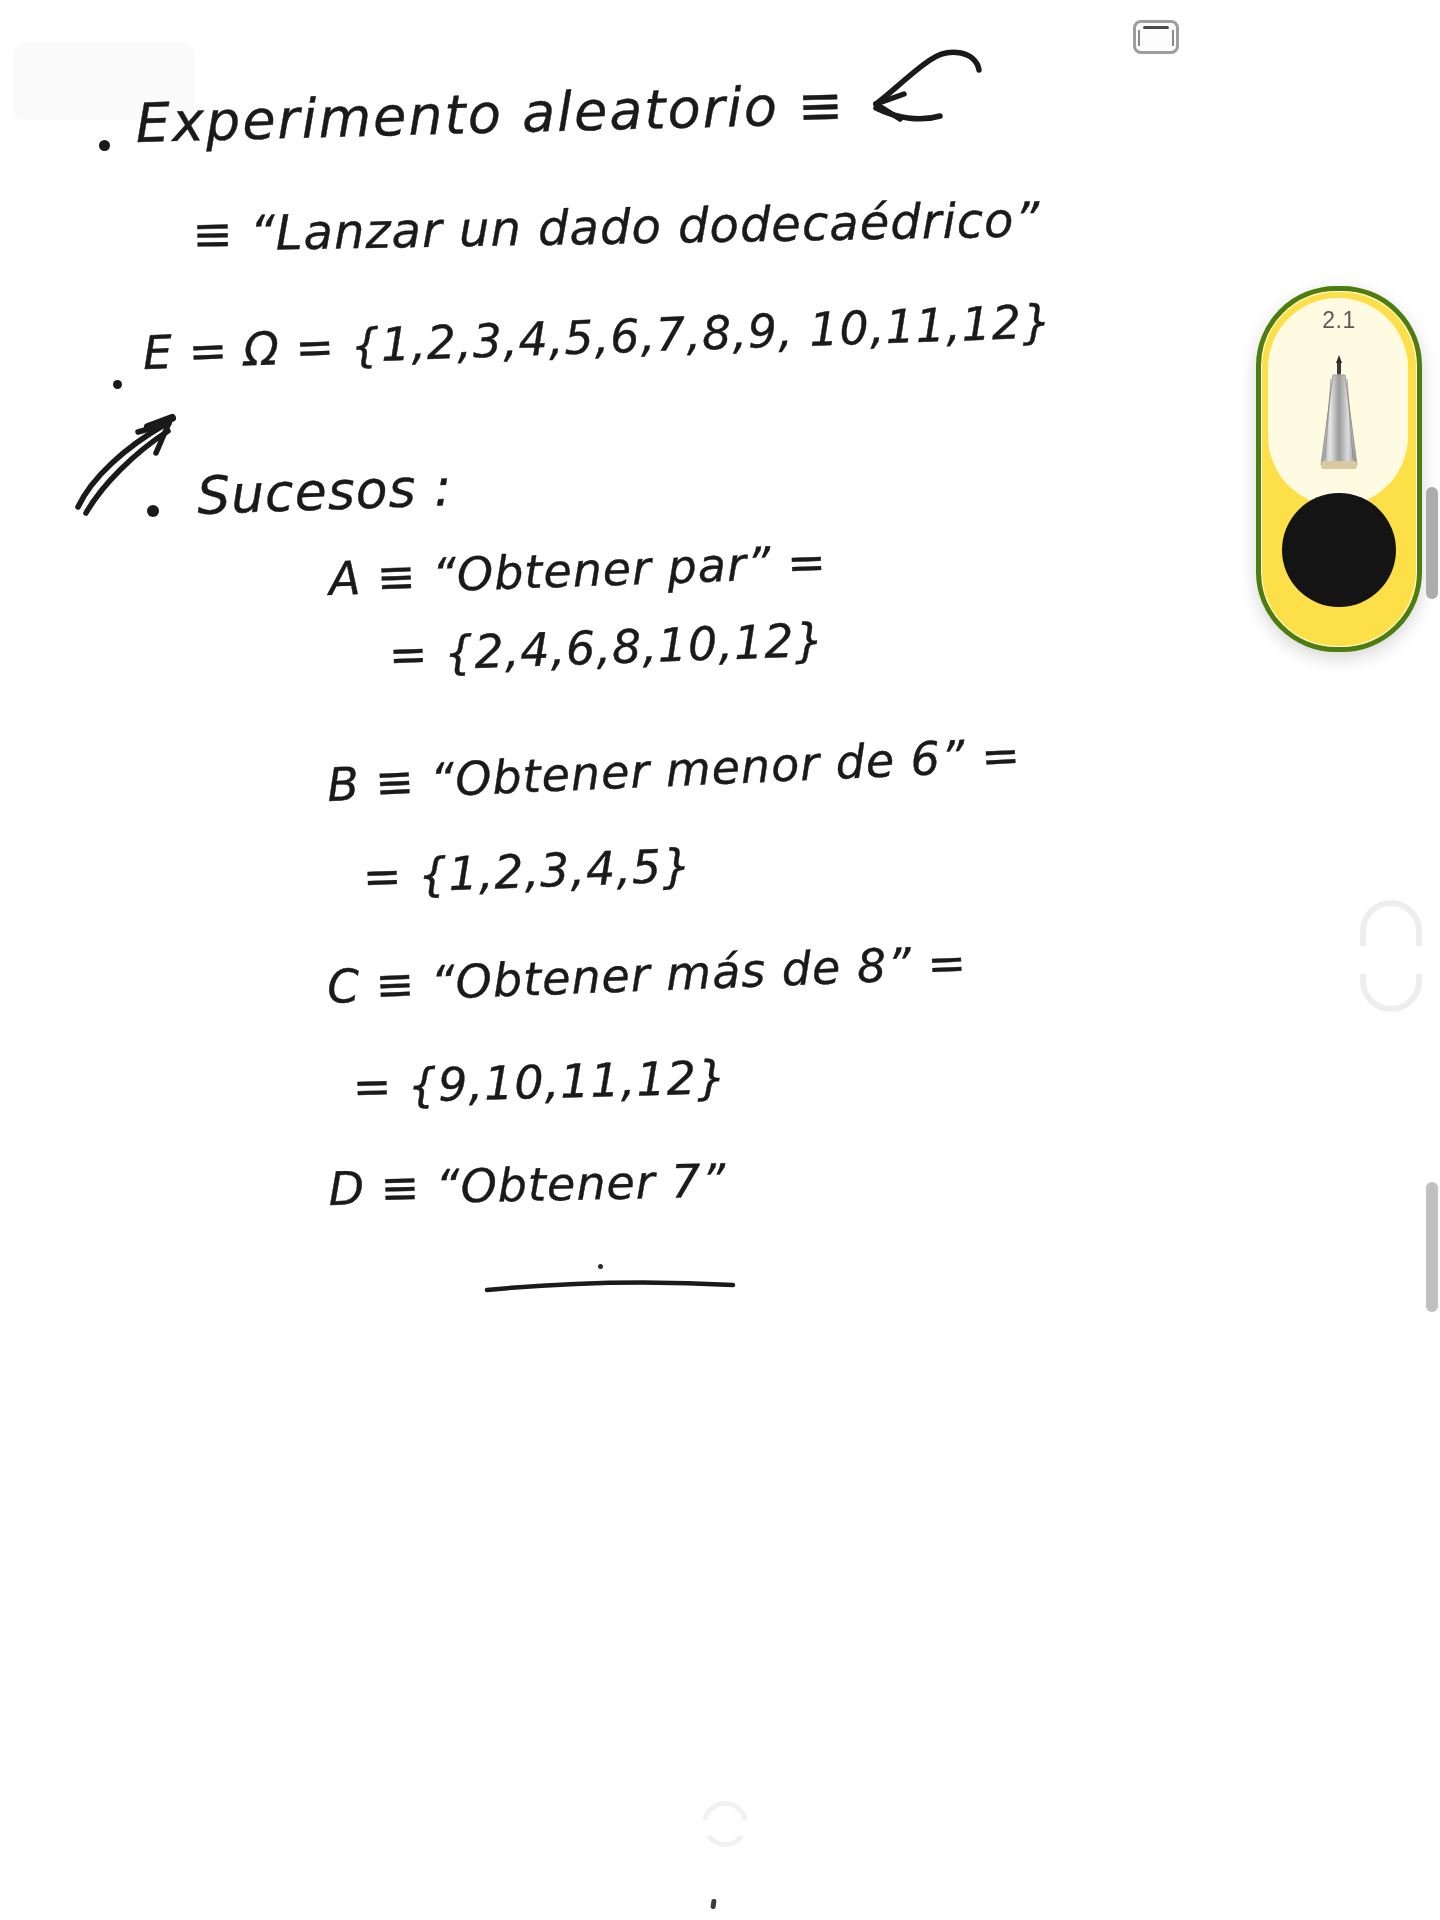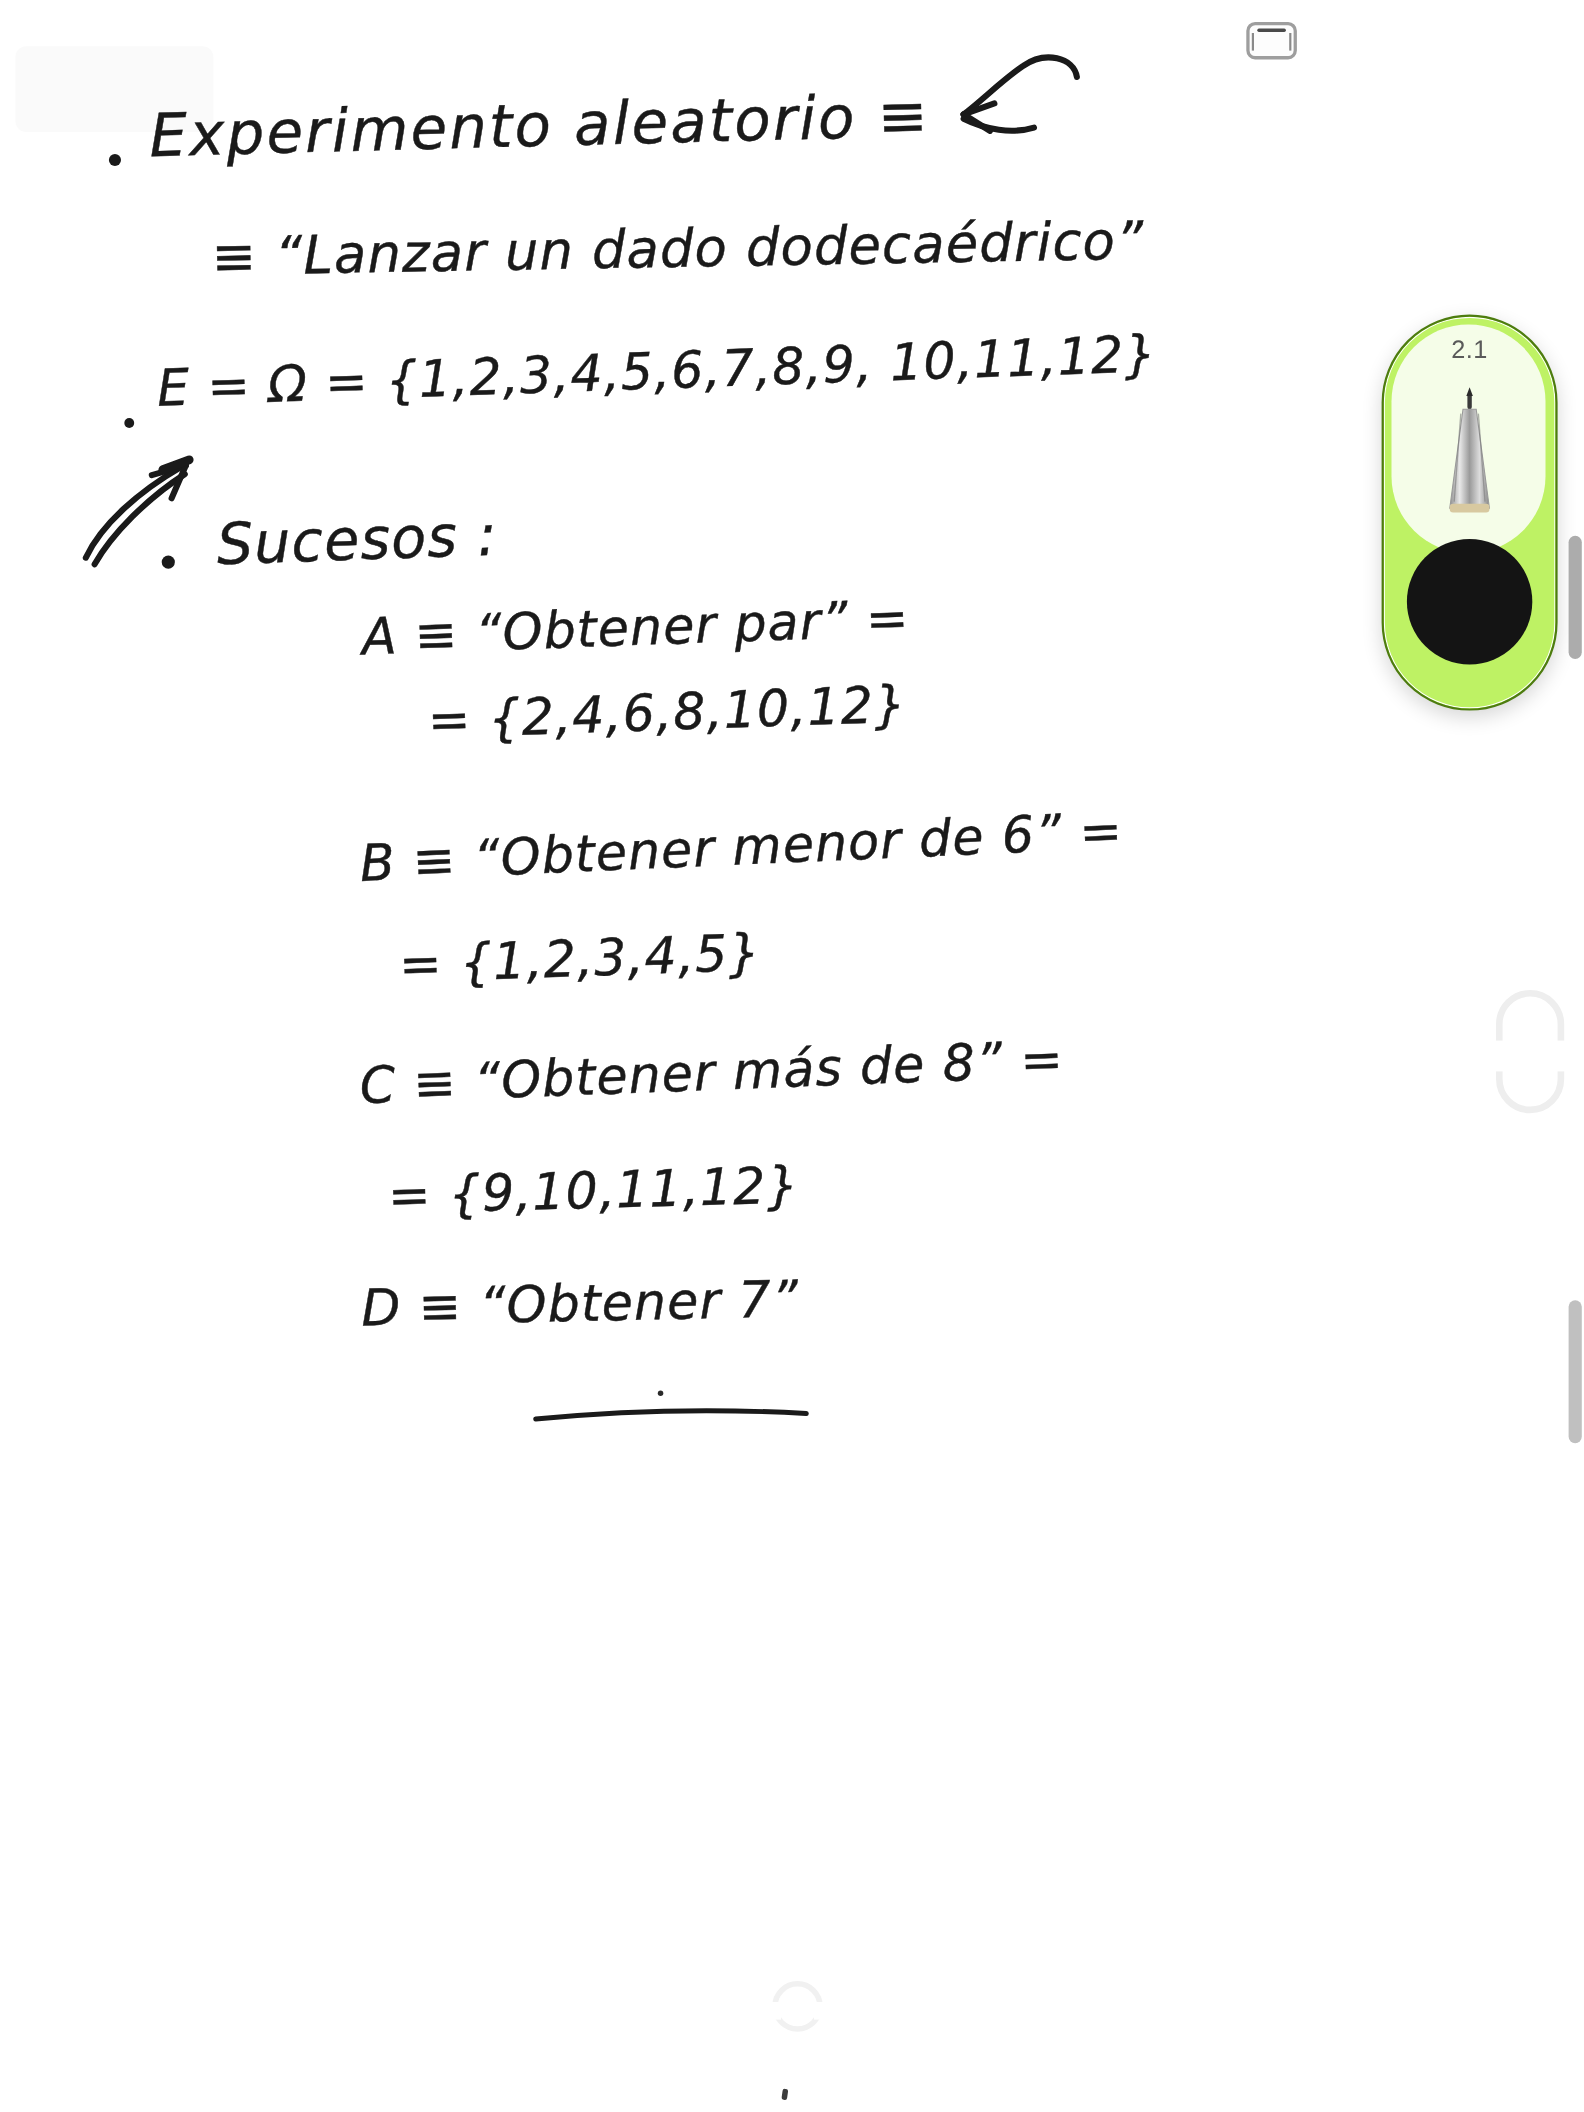"2.1" .tool-widget { background: #bef264 -> #fde047; border: 2px solid #4d7c0f -> 5px solid #4d7c0f }
